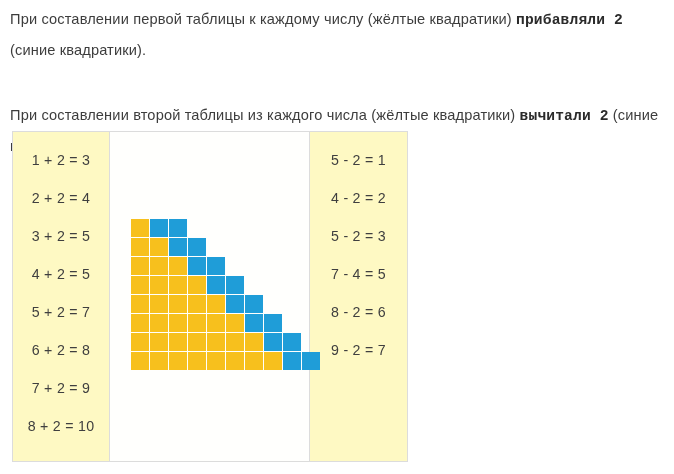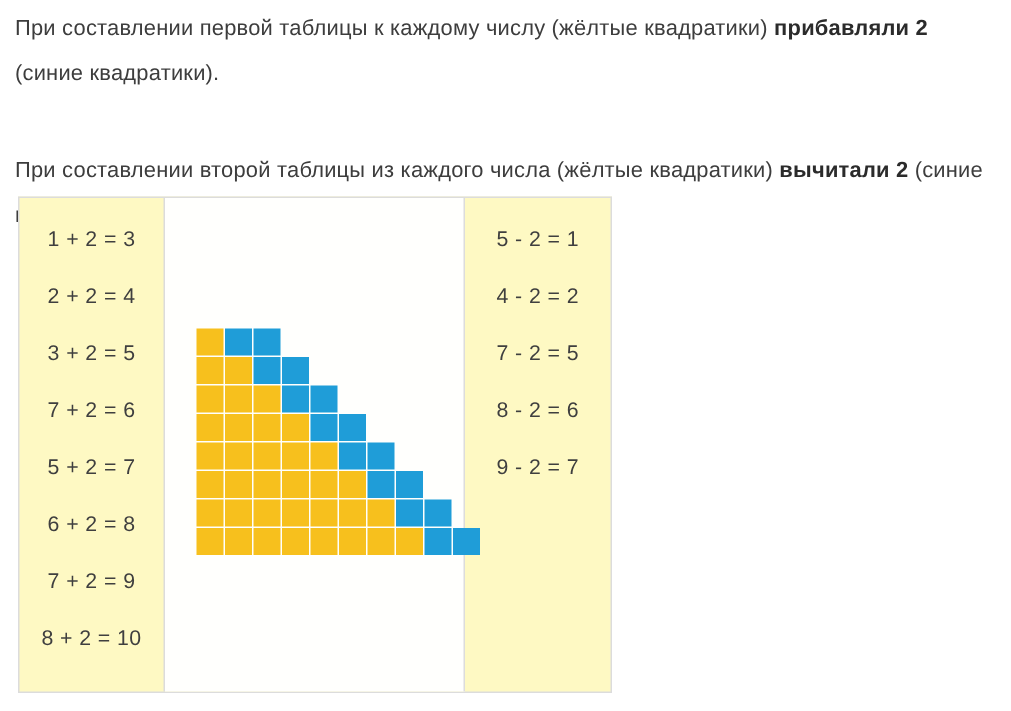"прибавляли 2" .para b { font-family: none -> Liberation Mono, monospace }
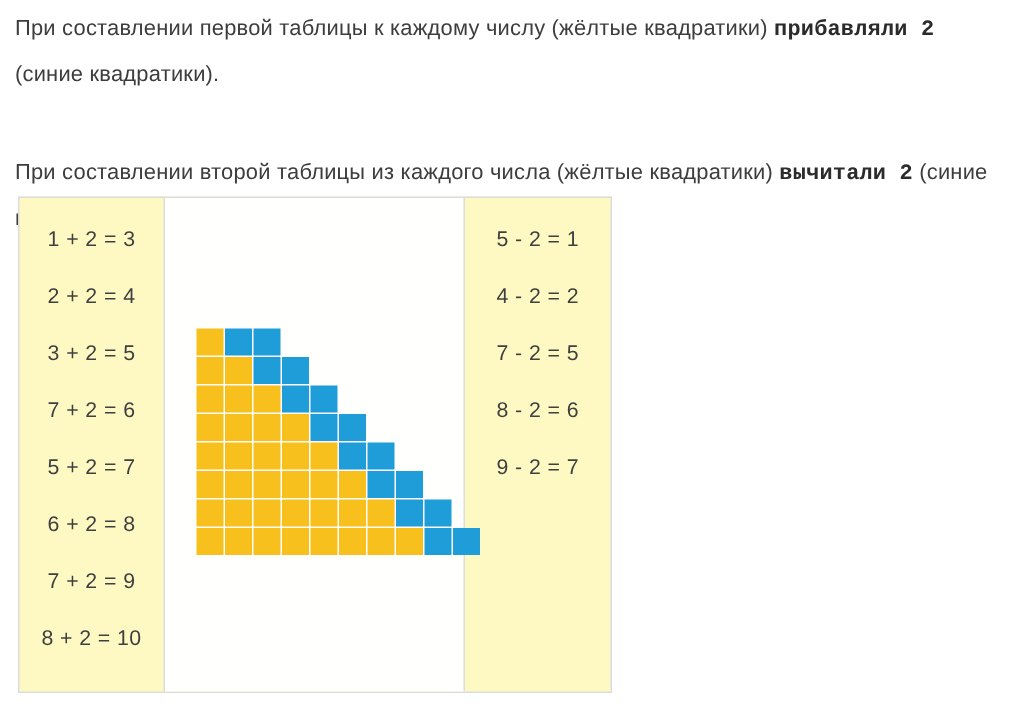"5 - 2 = 3" div.eq { html: none -> <div>5 - 2 = 3</div> }
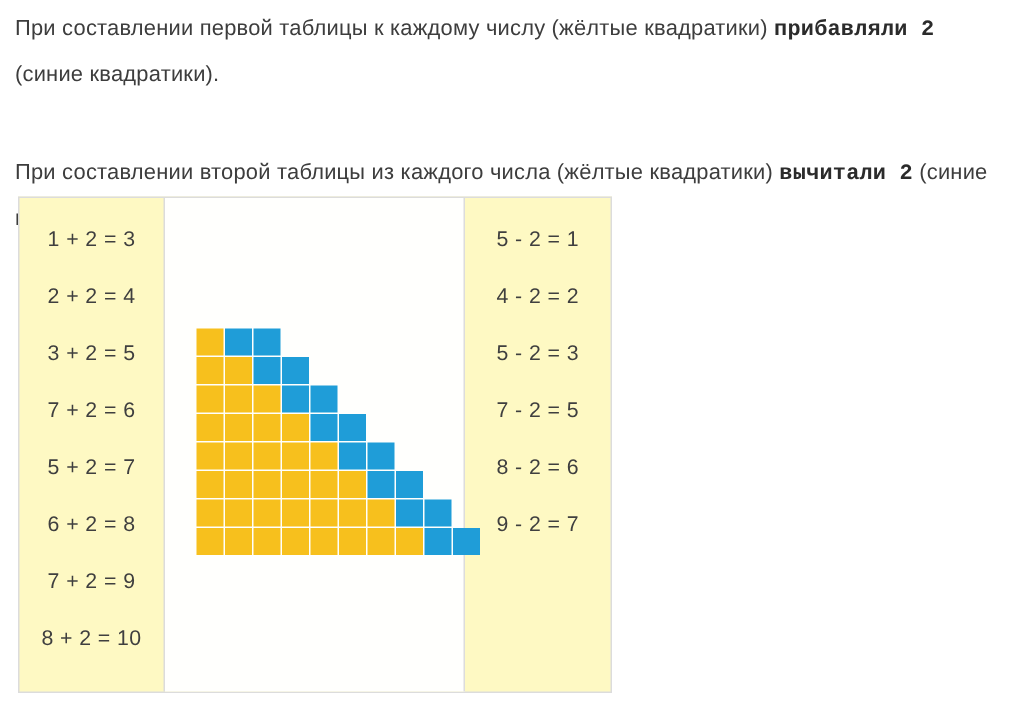"7 + 2 = 6" div.eq { text: 7 + 2 = 6 -> 4 + 2 = 5 }
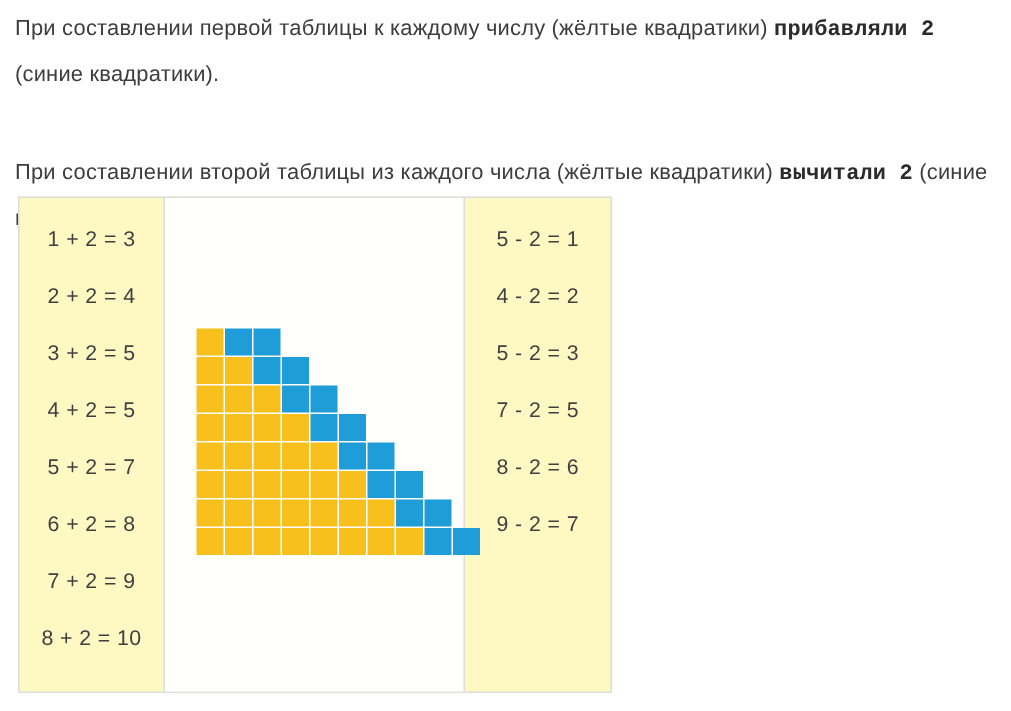"7 - 2 = 5" div.eq { text: 2 -> 4 }
